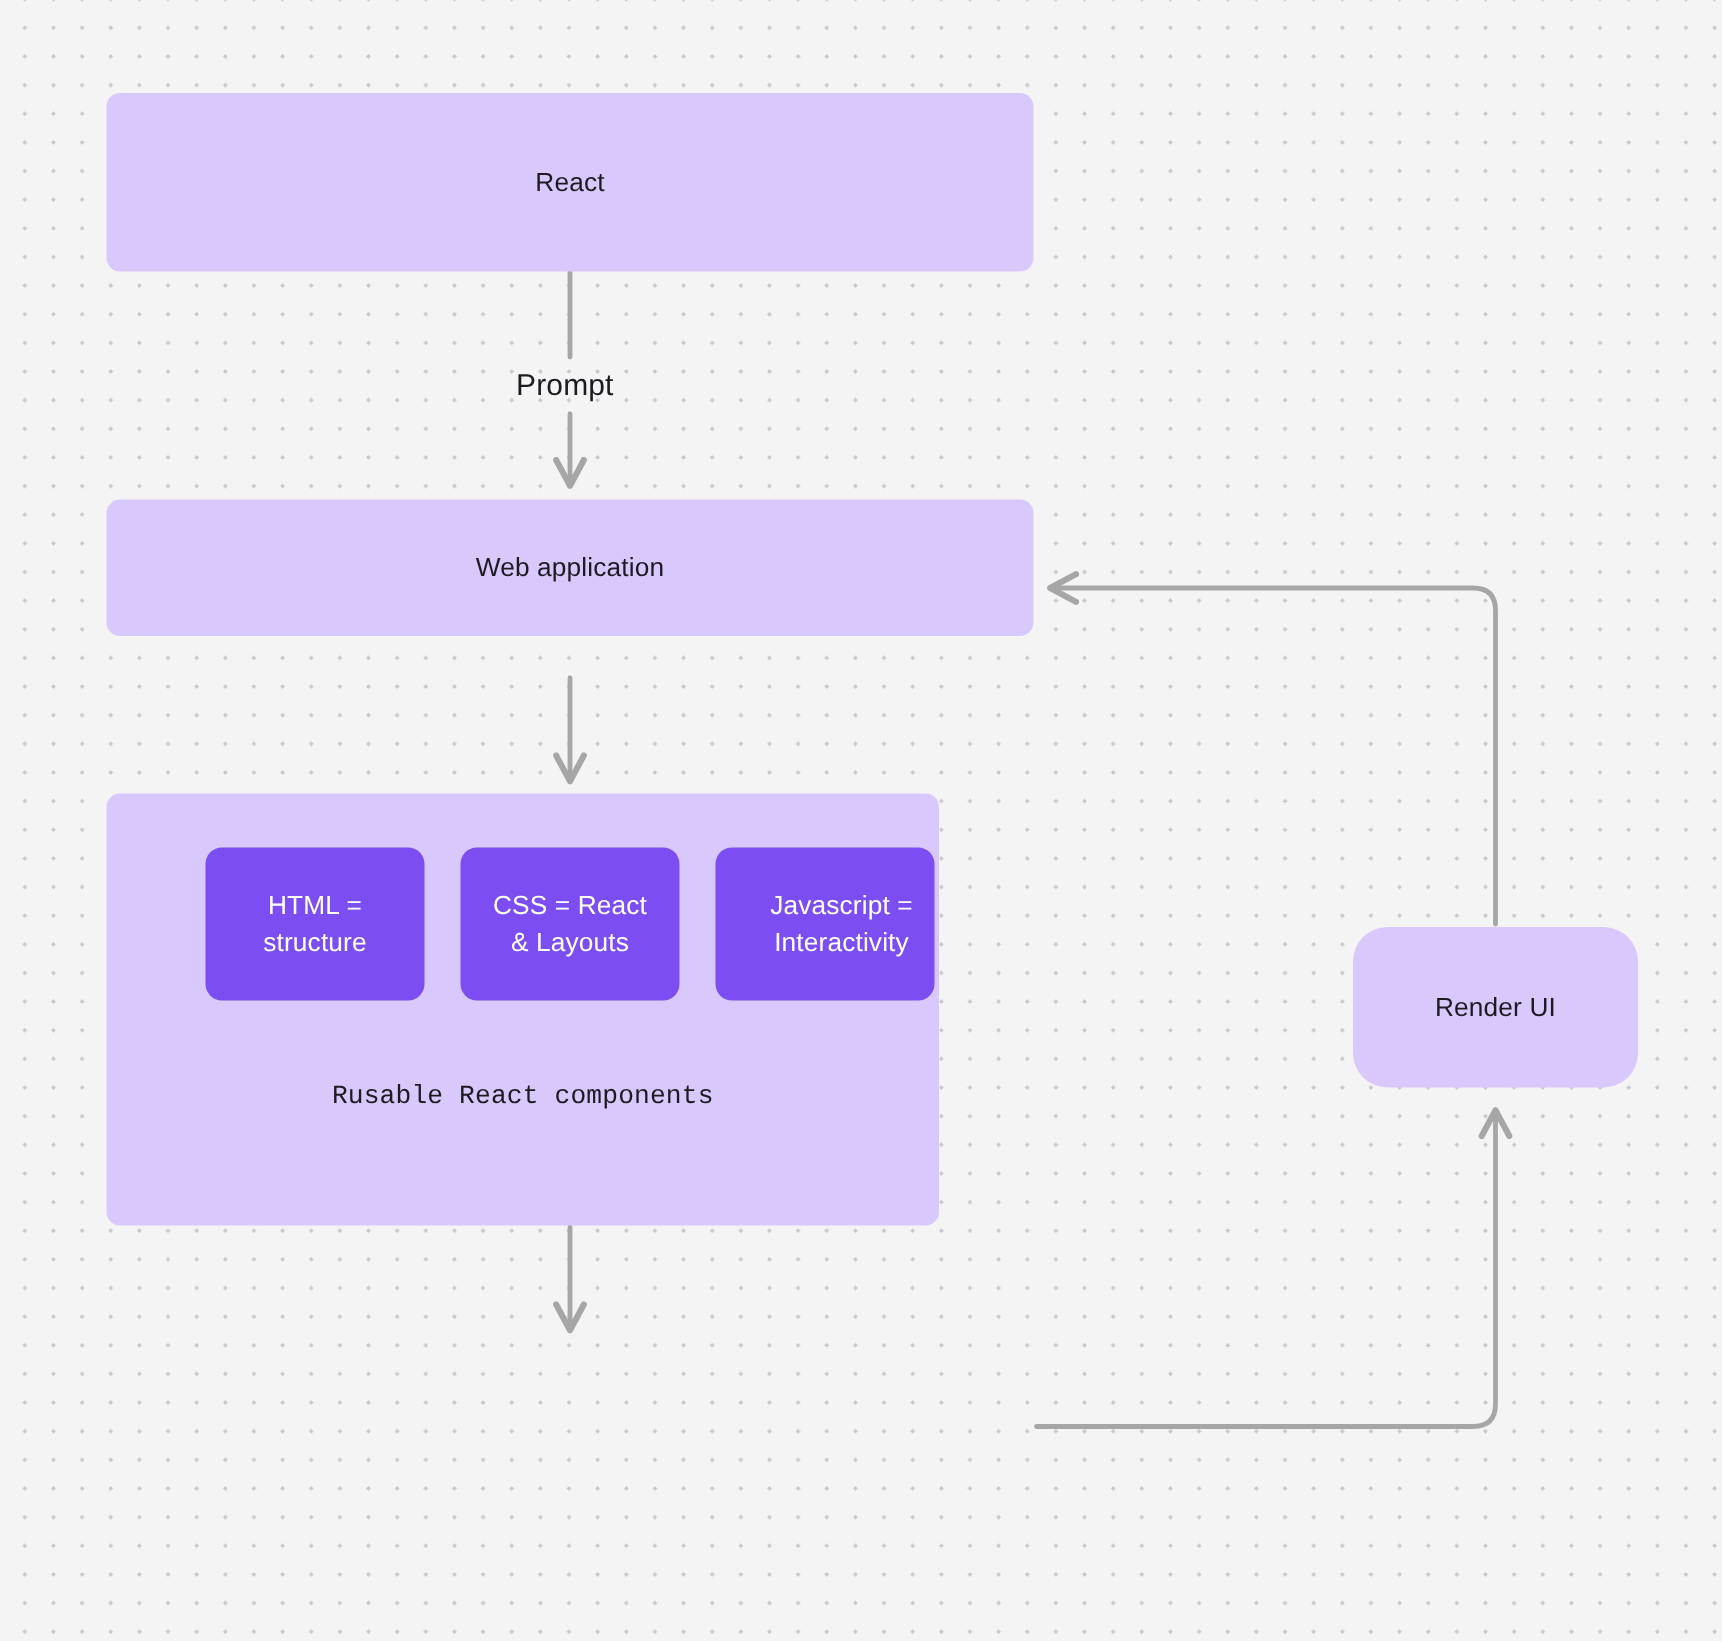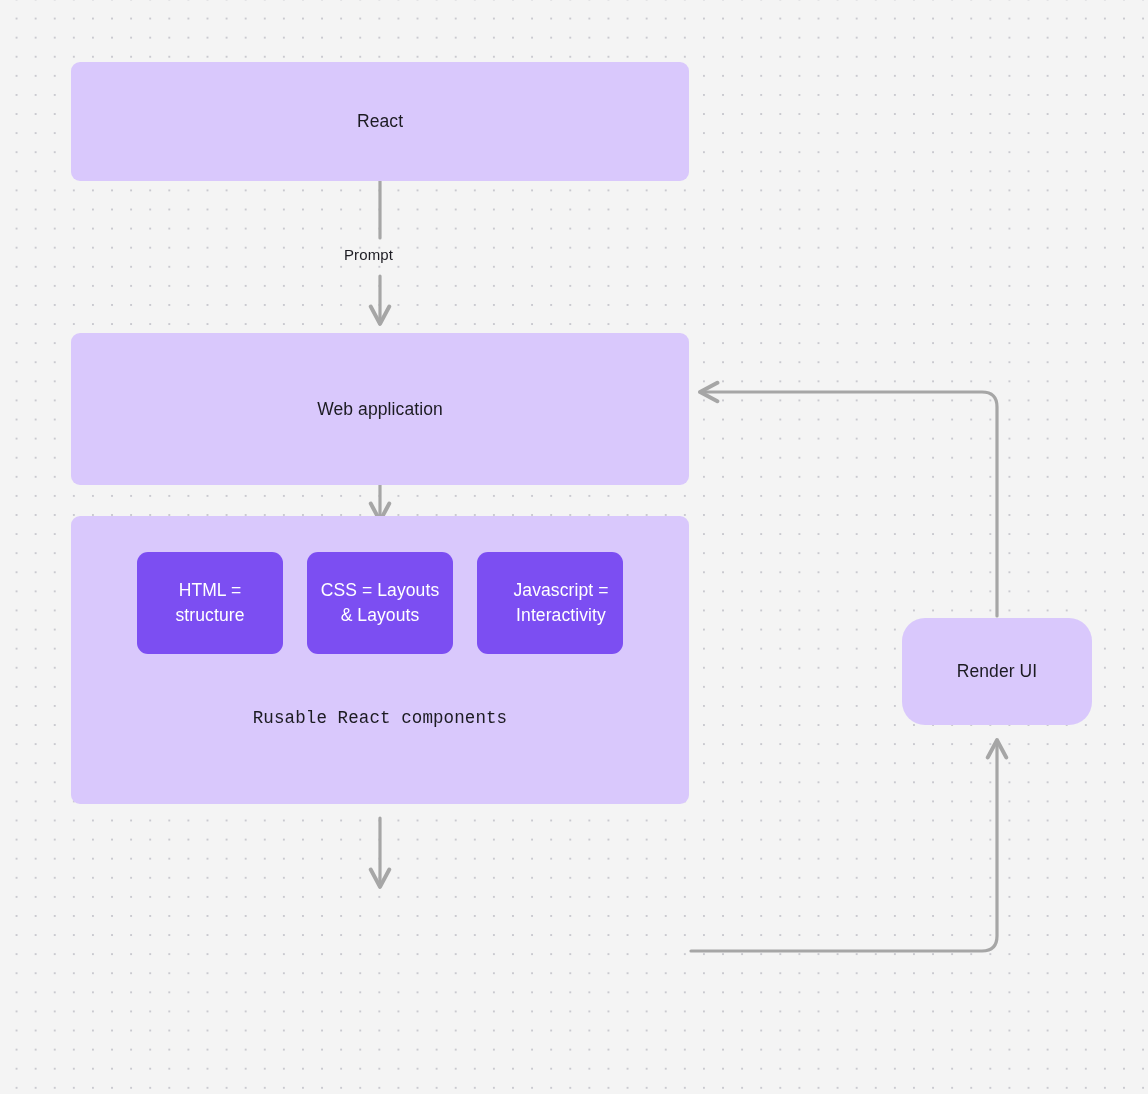"Prompt" .edge-label { font-size: 15px -> 20px }
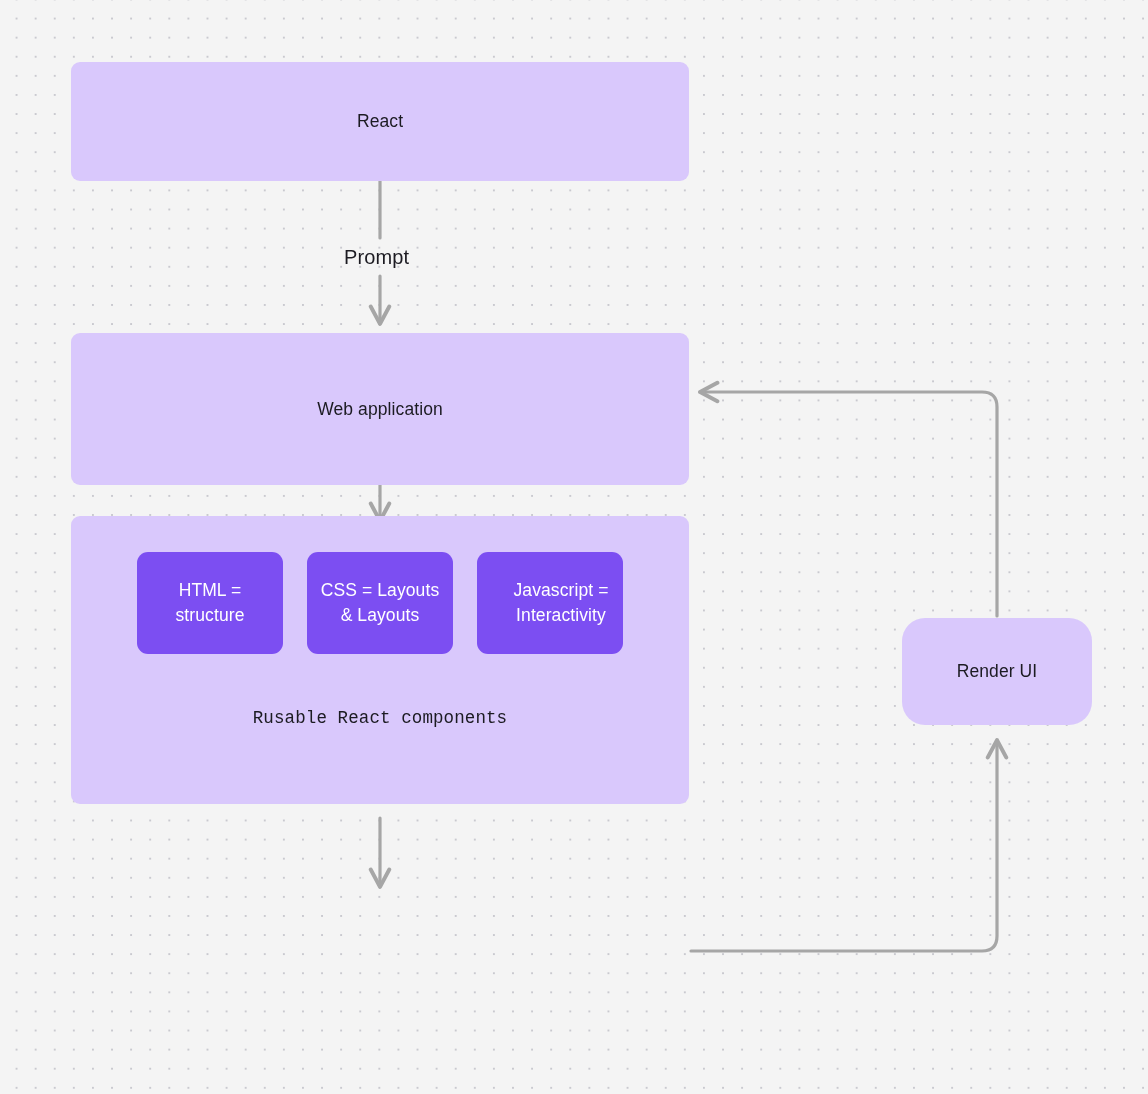"Web application" div.node { height: 152px -> 91px }
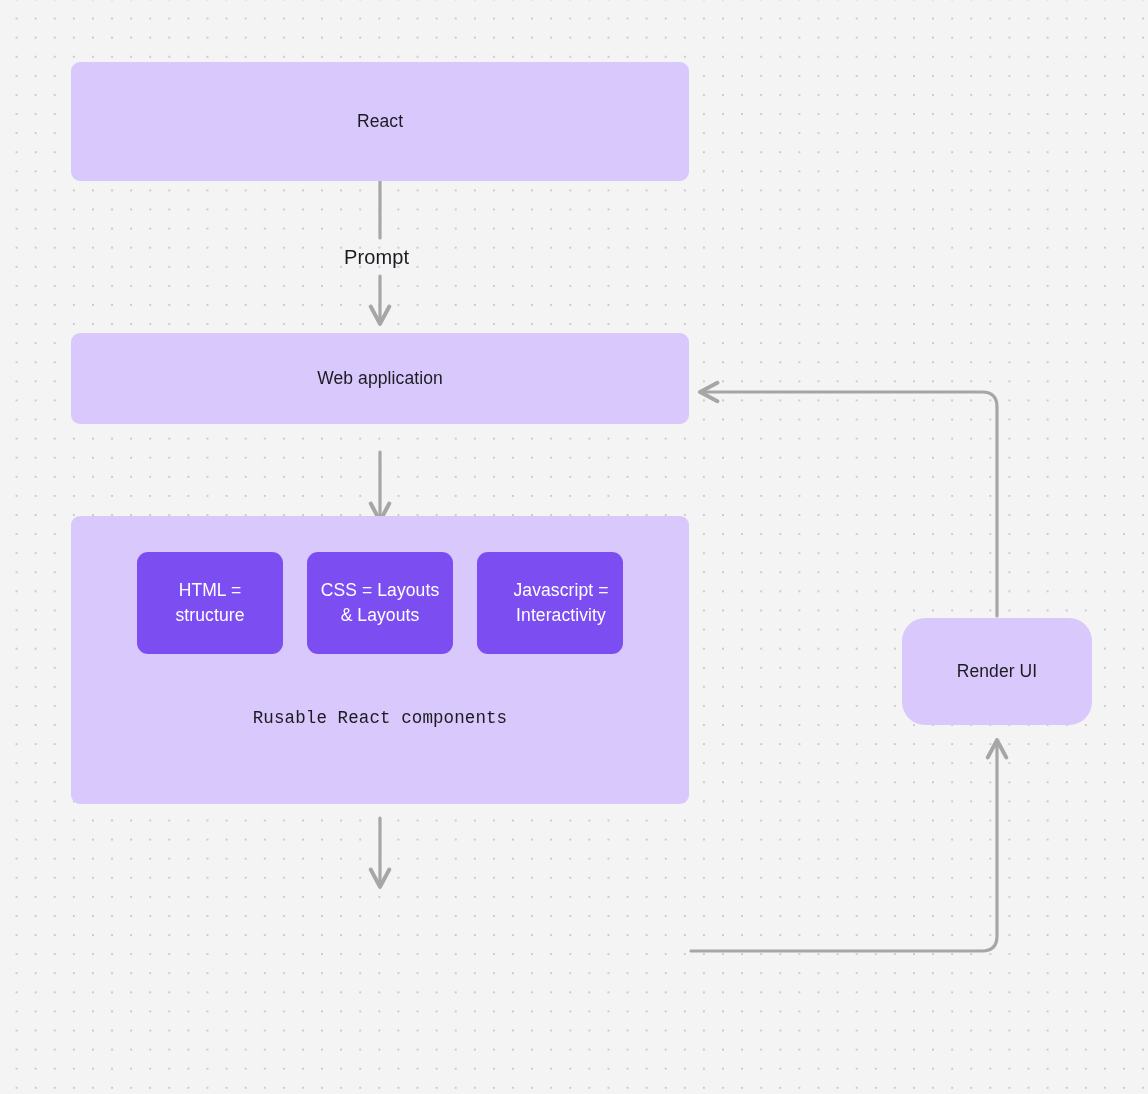"HTML =" div.node { top: 516px -> 529px; width: 618px -> 555px }
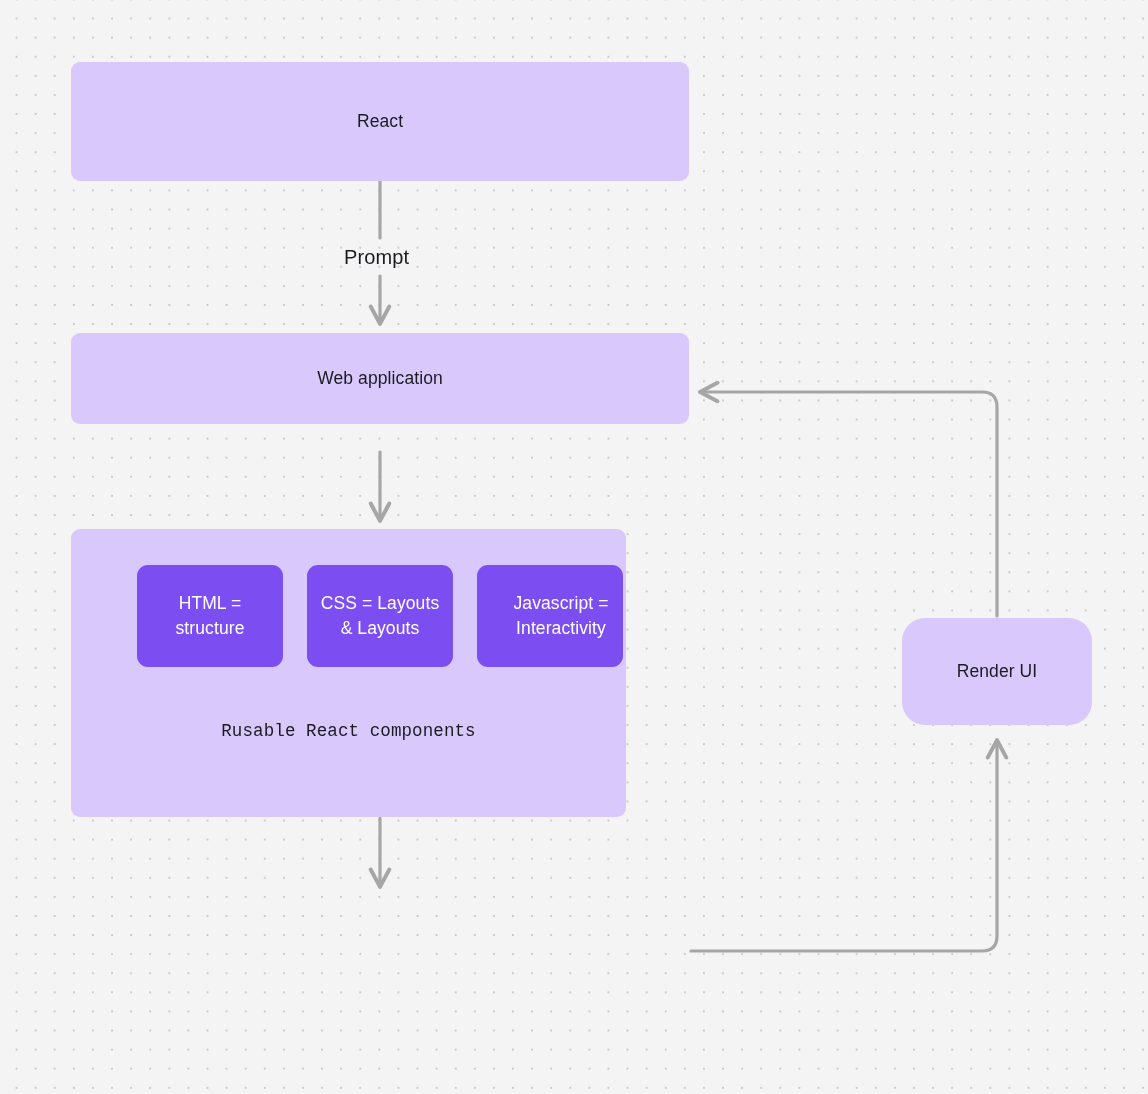"CSS = Layouts" span { text: Layouts -> React }
